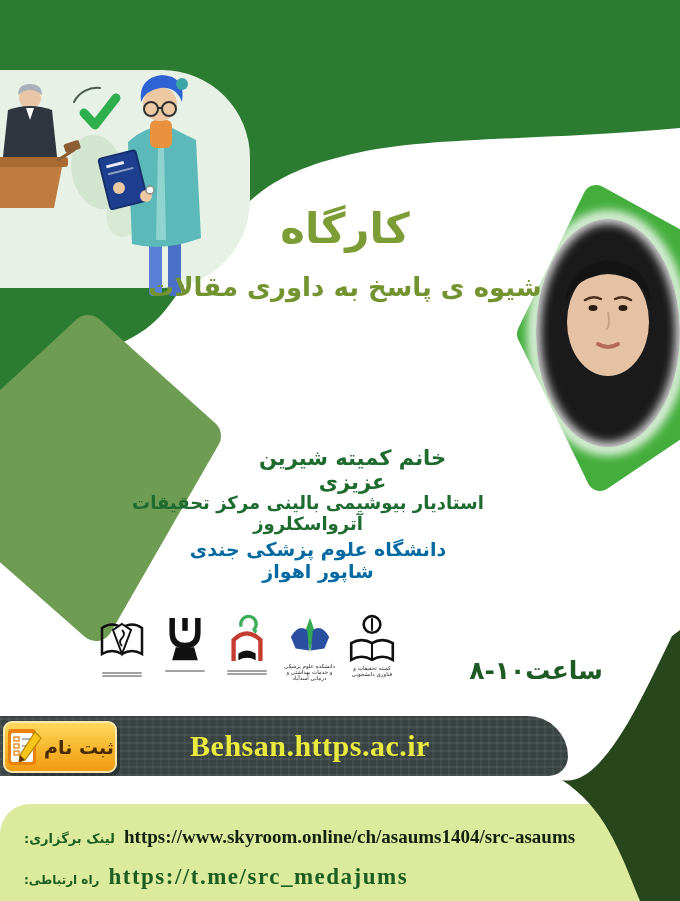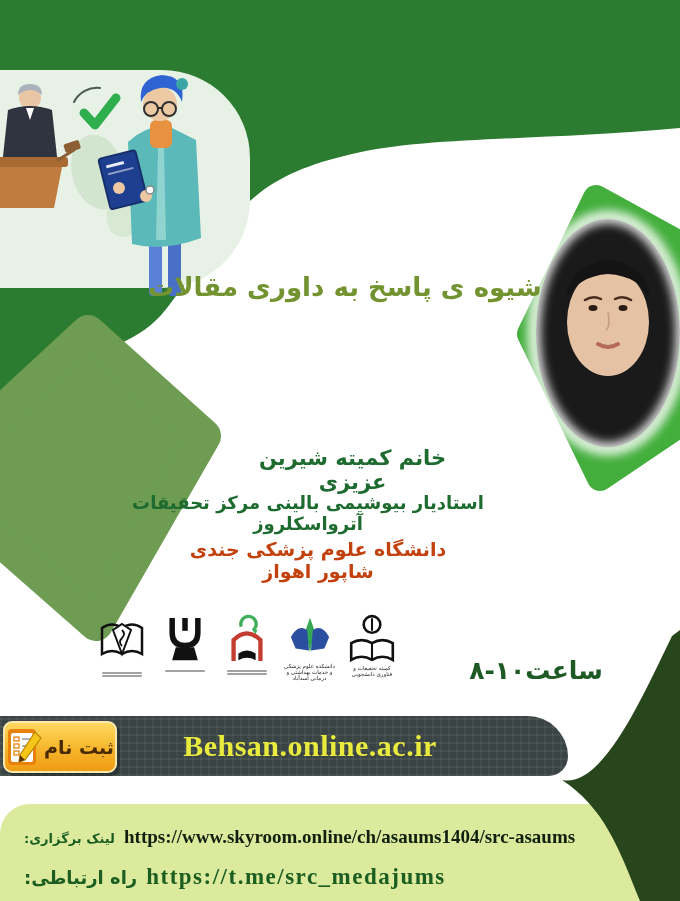"کارگاه" div.abs { html: none -> <div>کارگاه</div> }
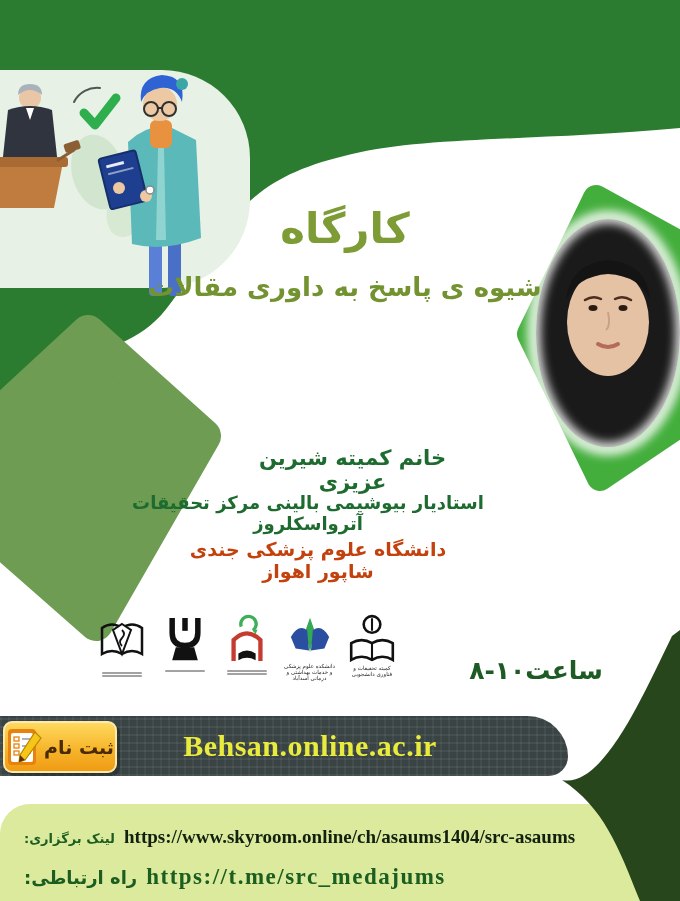"دانشگاه علوم پزشکی جندی شاپور" .speaker-univ { color: #c2410c -> #0369a1 }
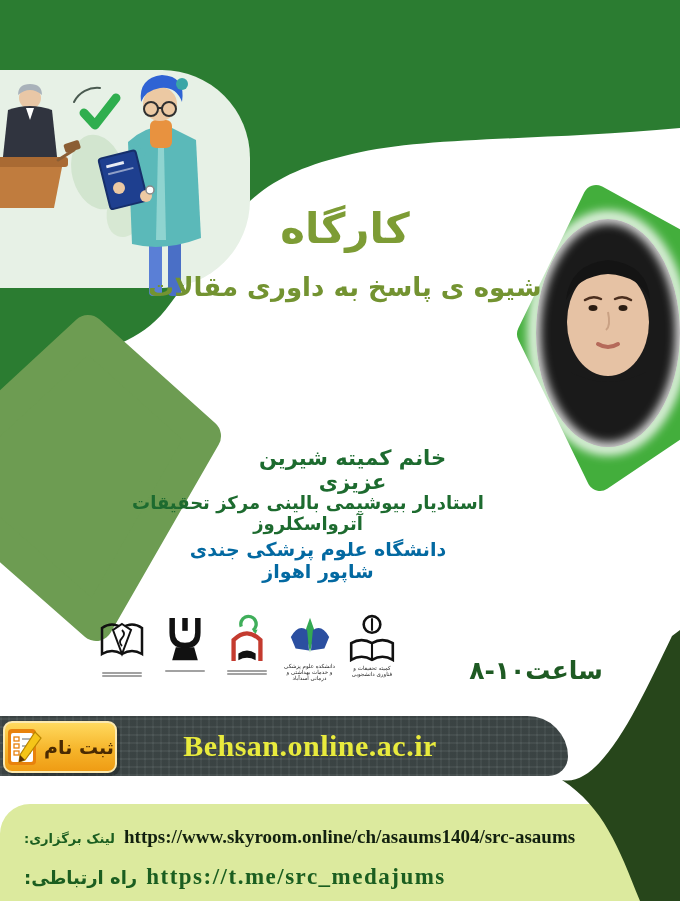"Behsan.online.ac.ir" div.abs { text: Behsan.online.ac.ir -> Behsan.https.ac.ir }
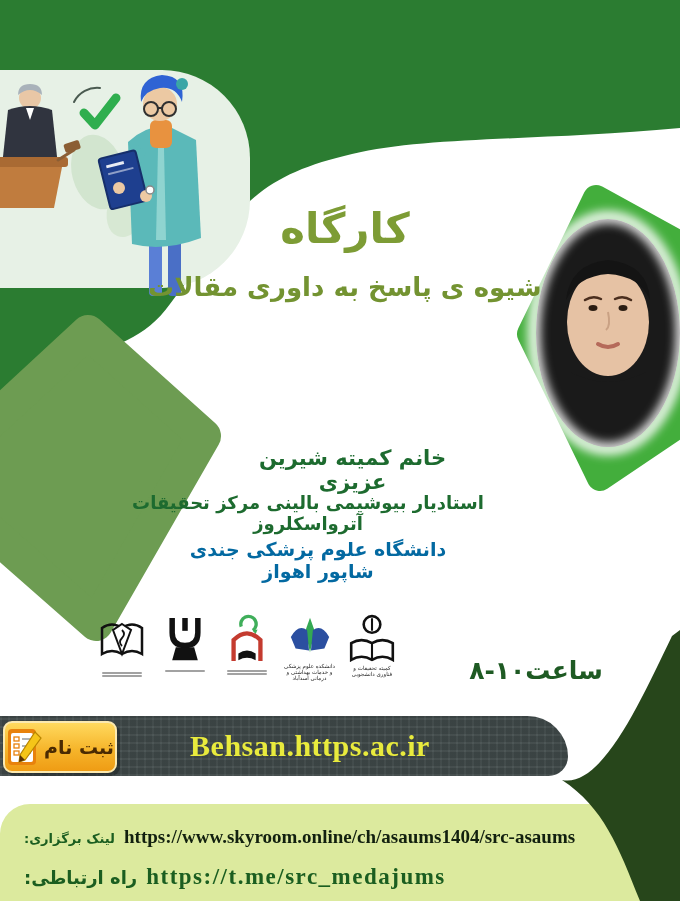"راه ارتباطی:" .row2 .link-label { font-size: 18px -> 12px }
